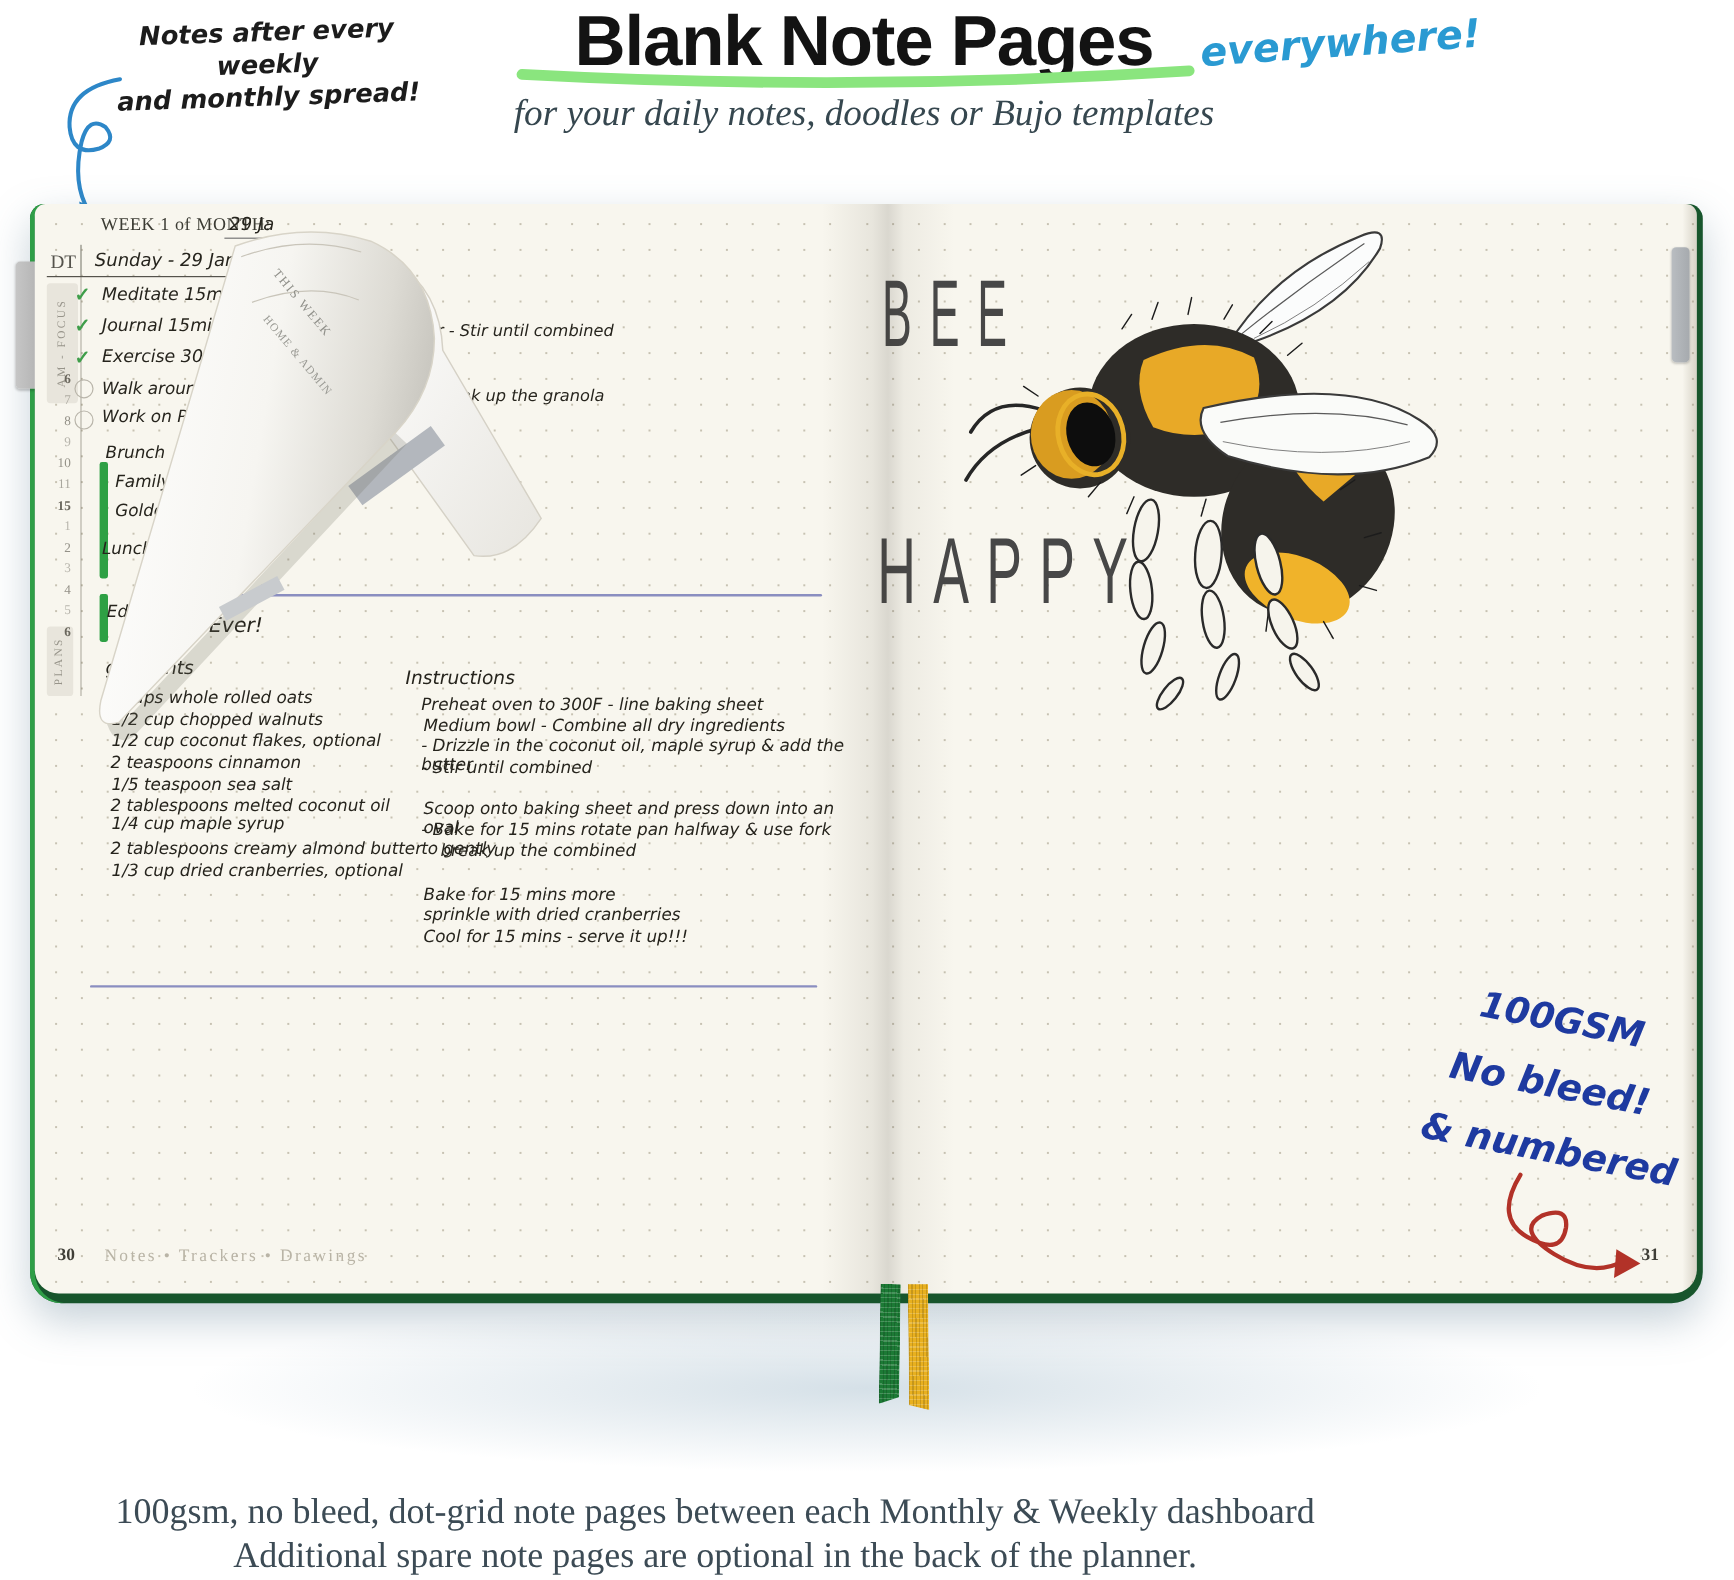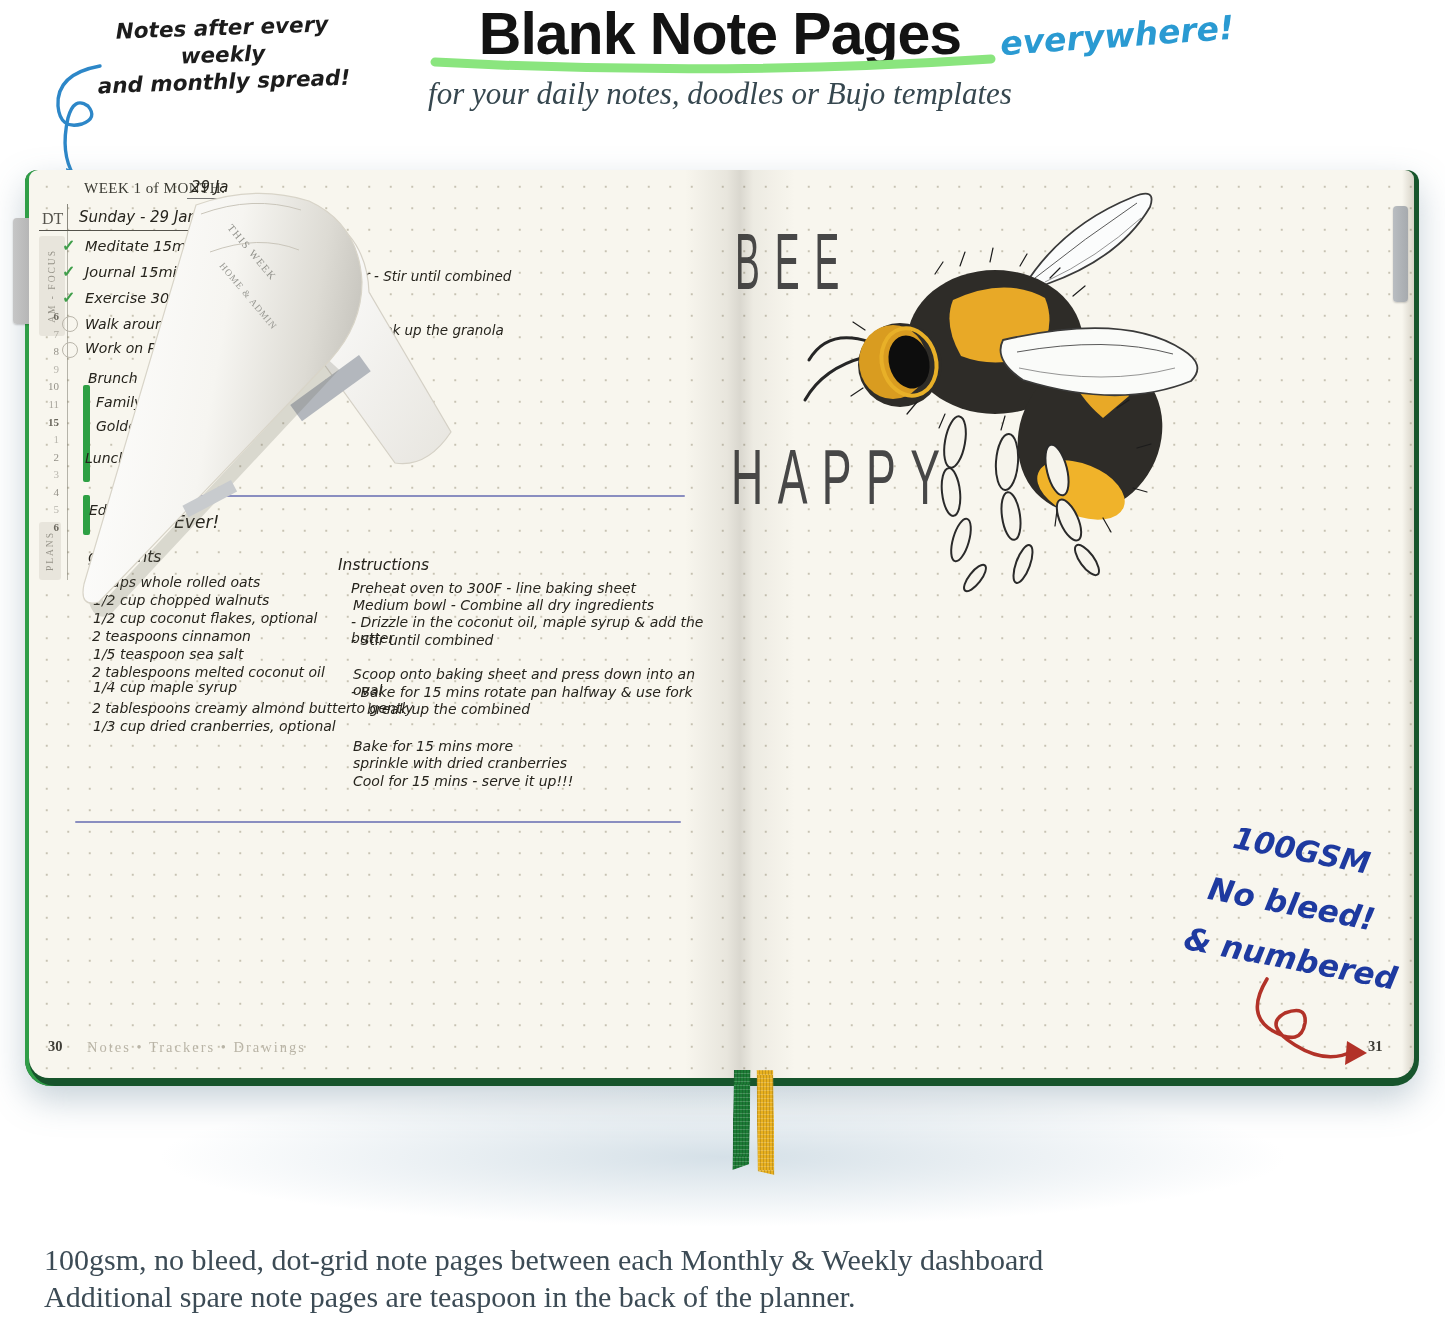"100gsm, no bleed, dot-grid note" .caption { padding-left: 44px -> none; text-align: none -> center }
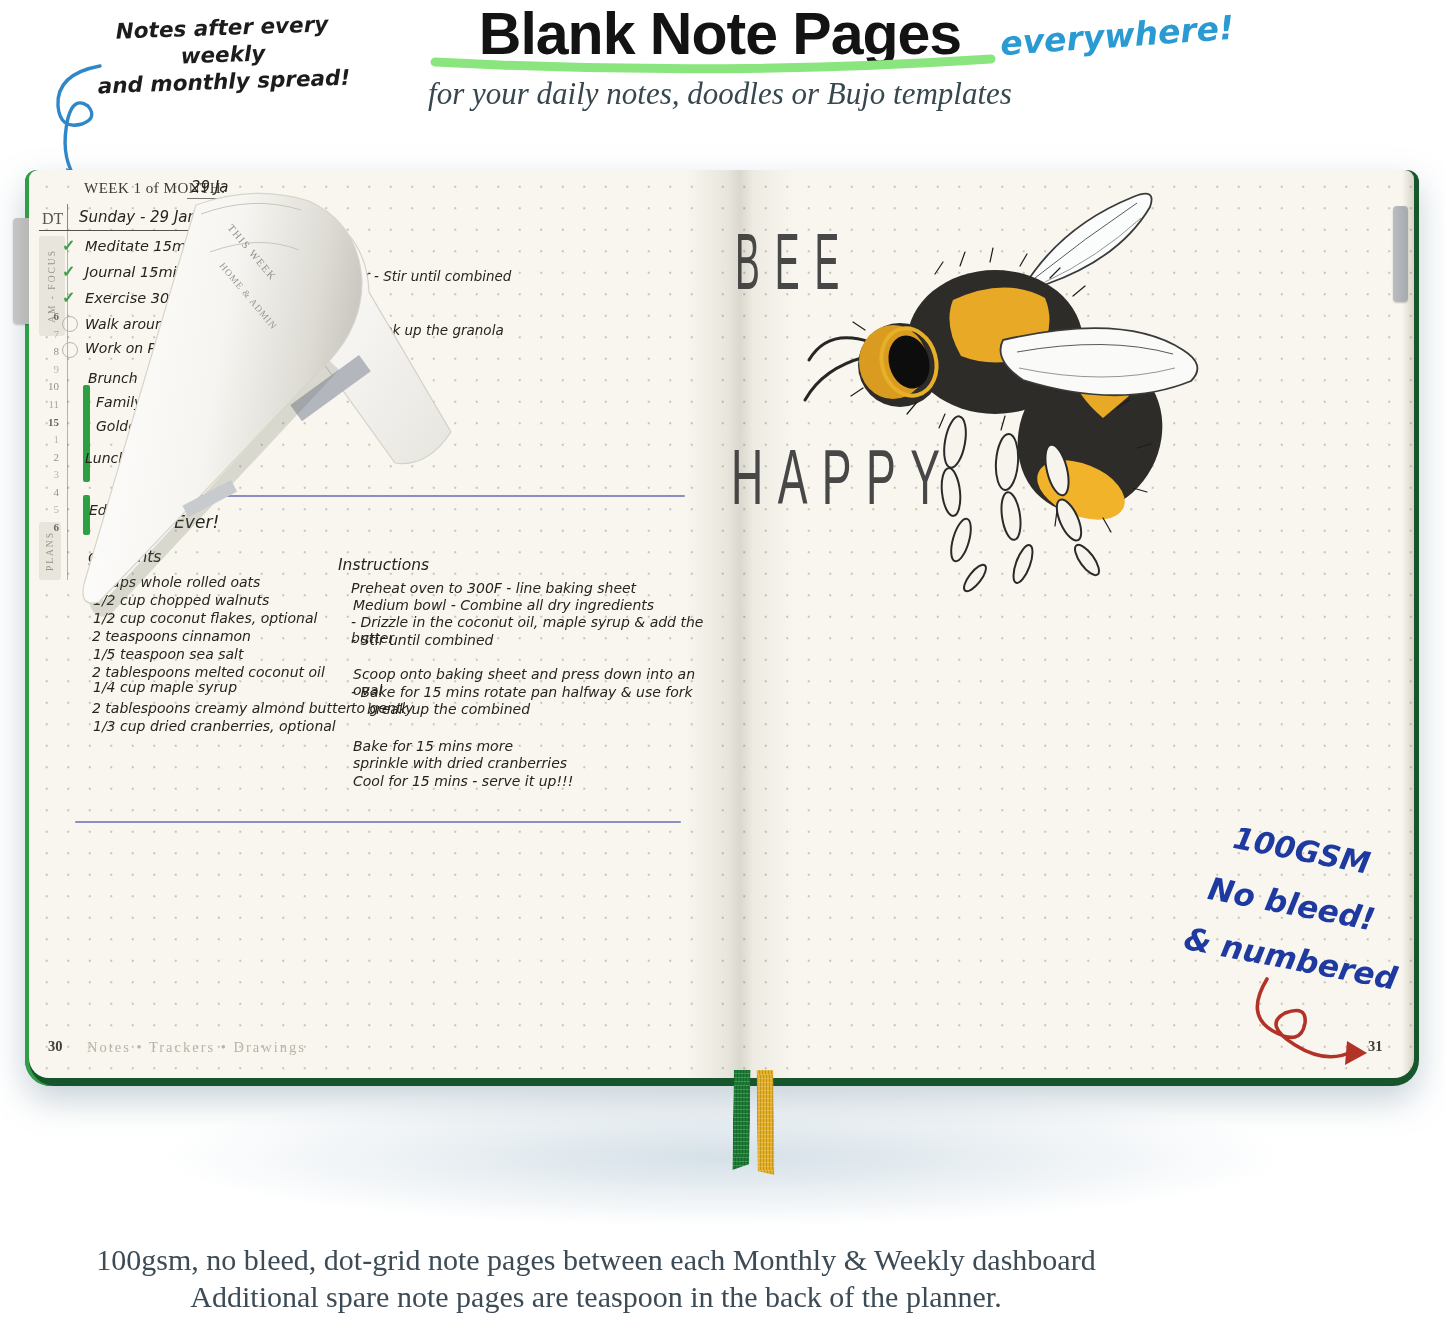"Additional spare note pages are" div.a { text: teaspoon -> optional }
